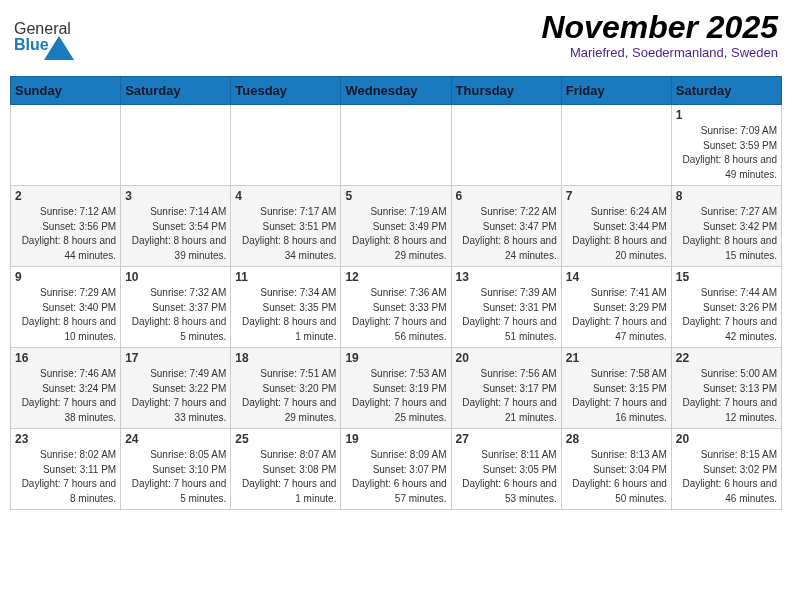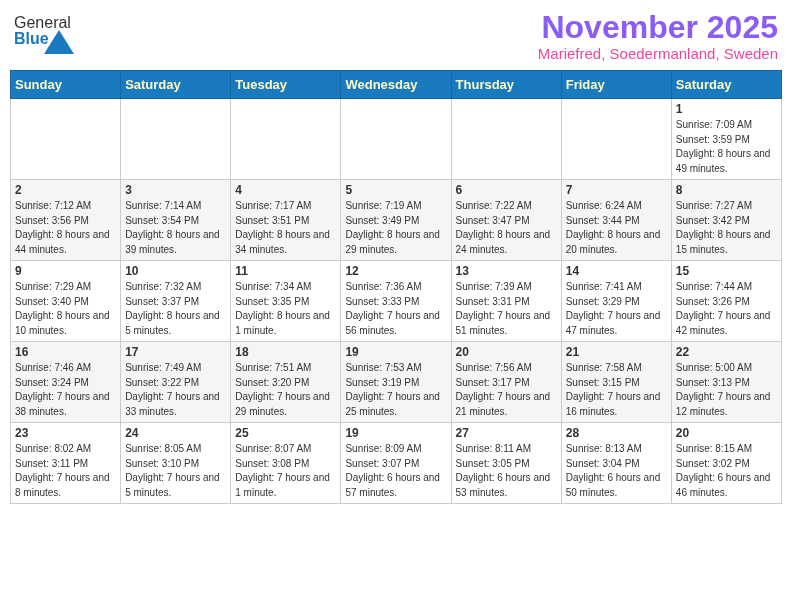"General" .header { align-items: flex-start -> flex-end; margin-bottom: 8px -> 16px }
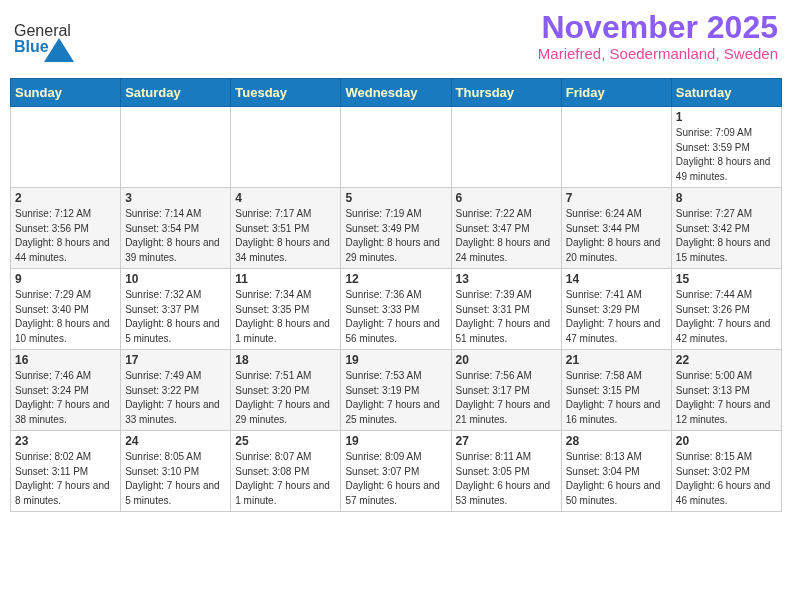"November 2025" .month-year { color: #8b5cf6 -> #000000; font-style: none -> italic }
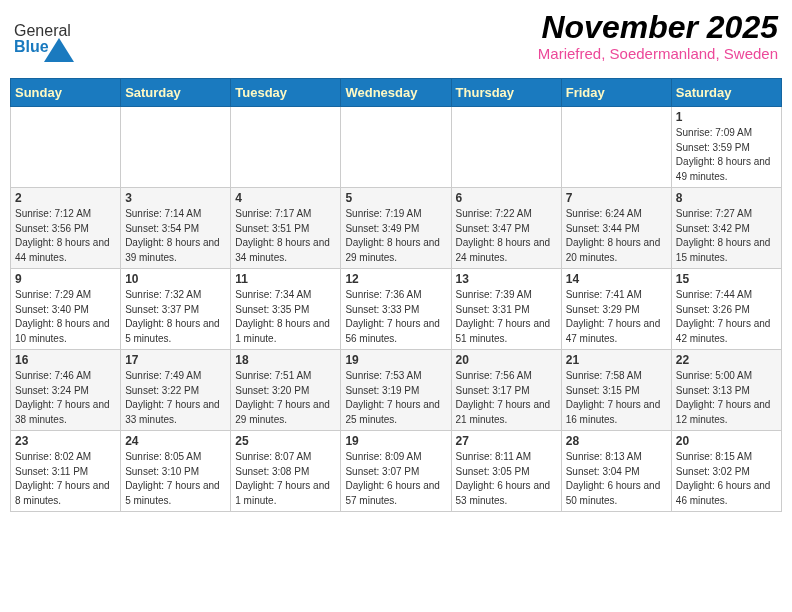"Mariefred, Soedermanland, Sweden" .location { color: #ec4899 -> #4c1d95; font-size: 15px -> 13px }
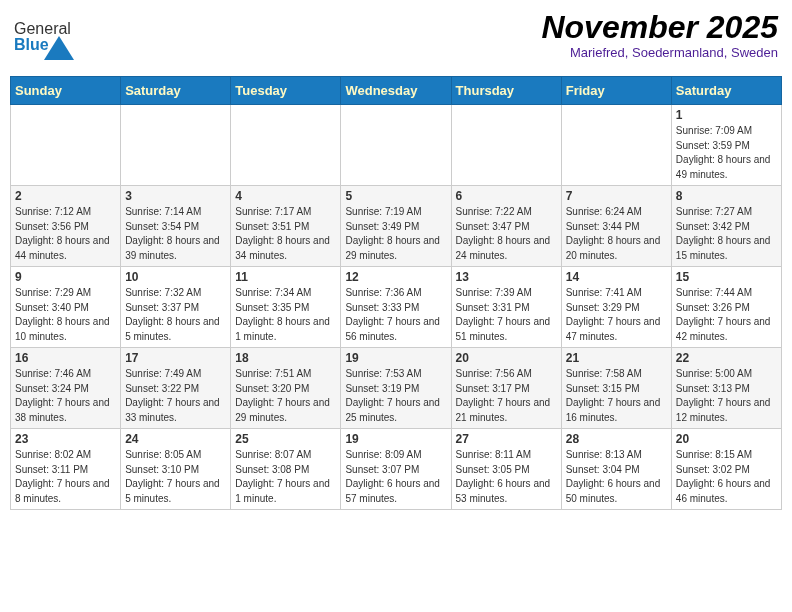"Sunday" .calendar thead tr th { color: #fef9c3 -> #0f172a }
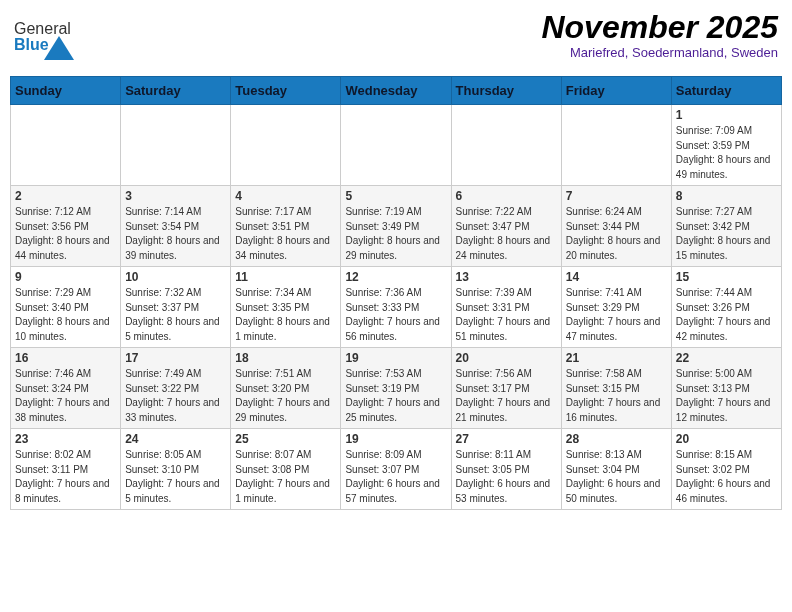"Sunrise: 7:09 AM Sunset: 3:59" .day-info { text-align: none -> right }
